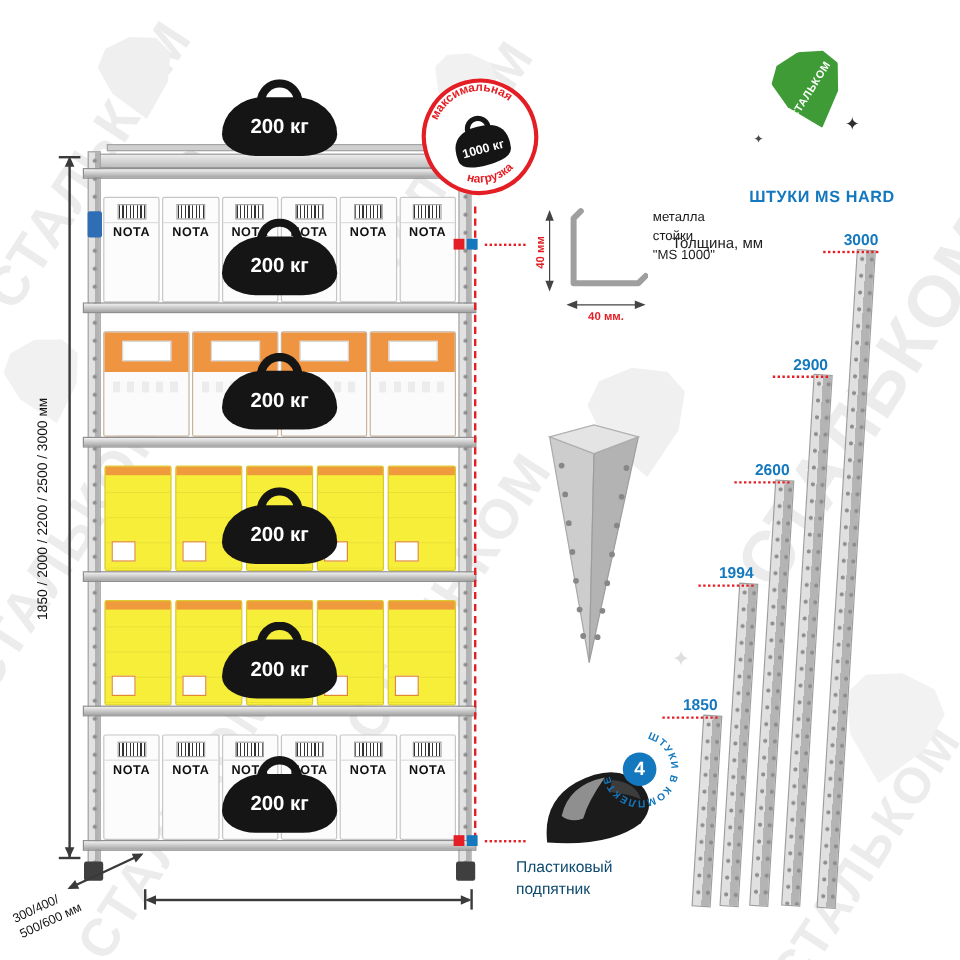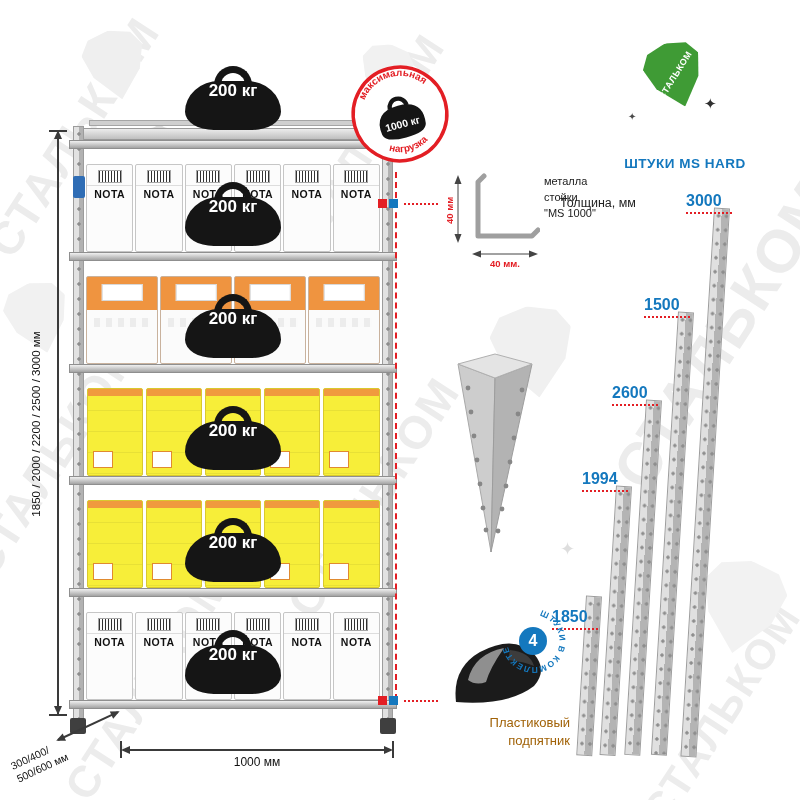"200 кг" .kbody { align-items: flex-start -> center }
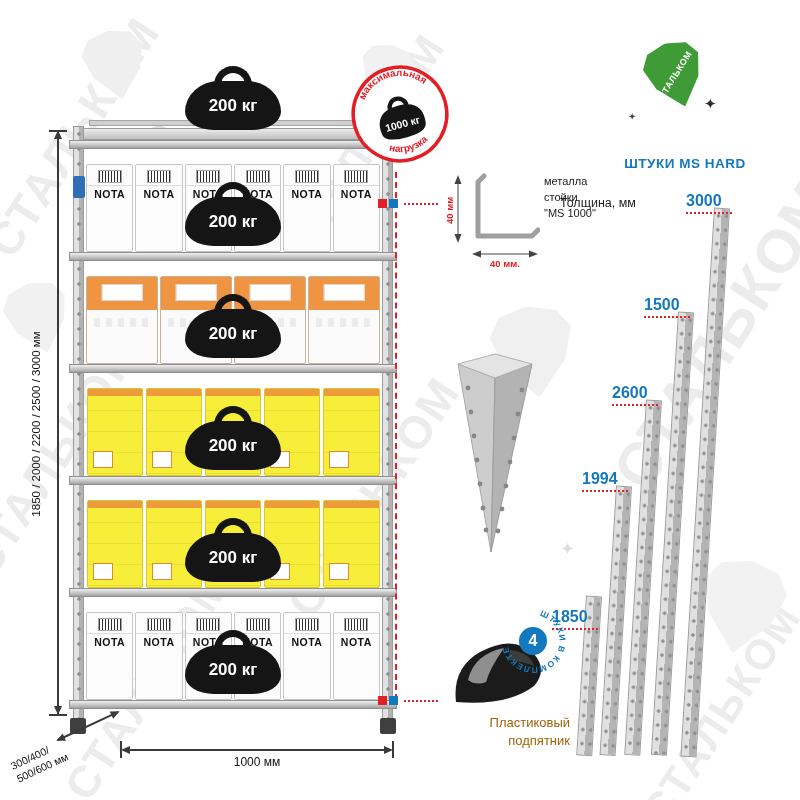"3000" .plabel { font-size: 16px -> 13px; text-align: left -> right }
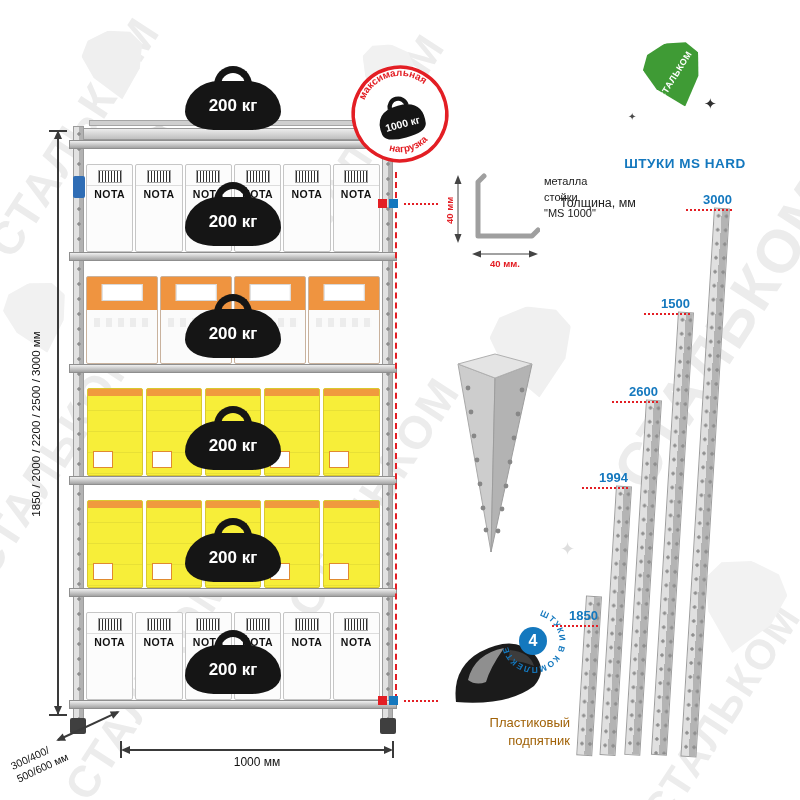"1500" span { text: 1500 -> 2900 }
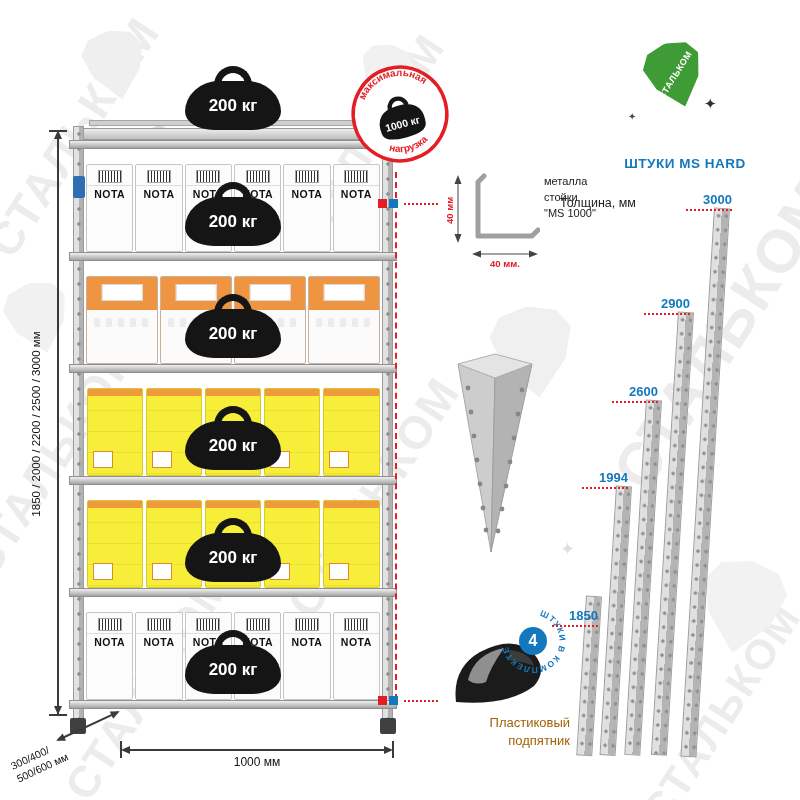"1850" div.plabel { top: 608px -> 580px }
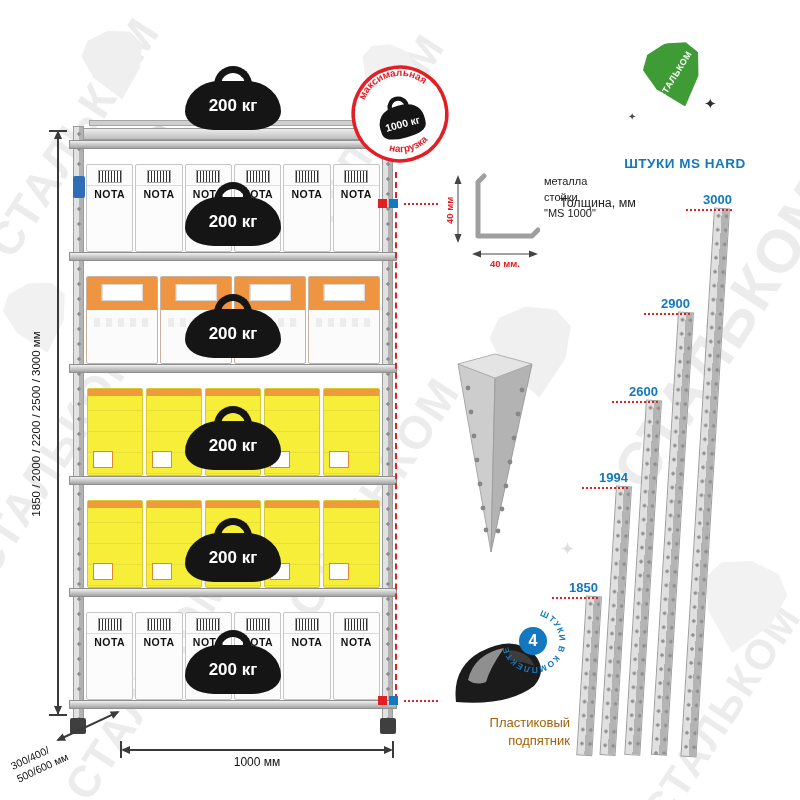"Пластиковый" .foot-caption { color: #a16207 -> #0c4a6e; text-align: right -> left }
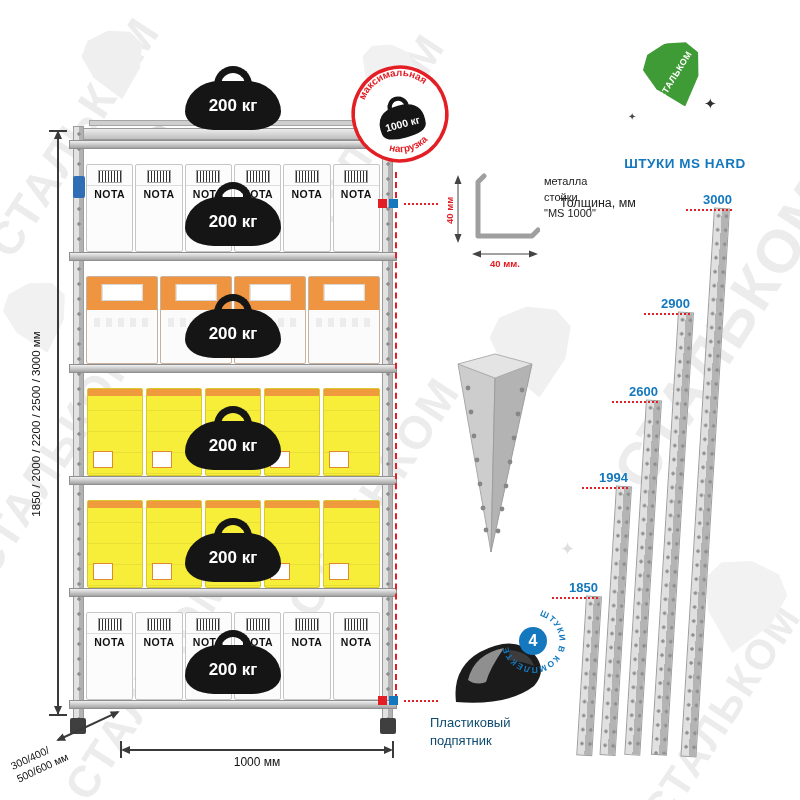"1000 мм" div.dim-label { html: <div>1000 мм</div> -> none }
